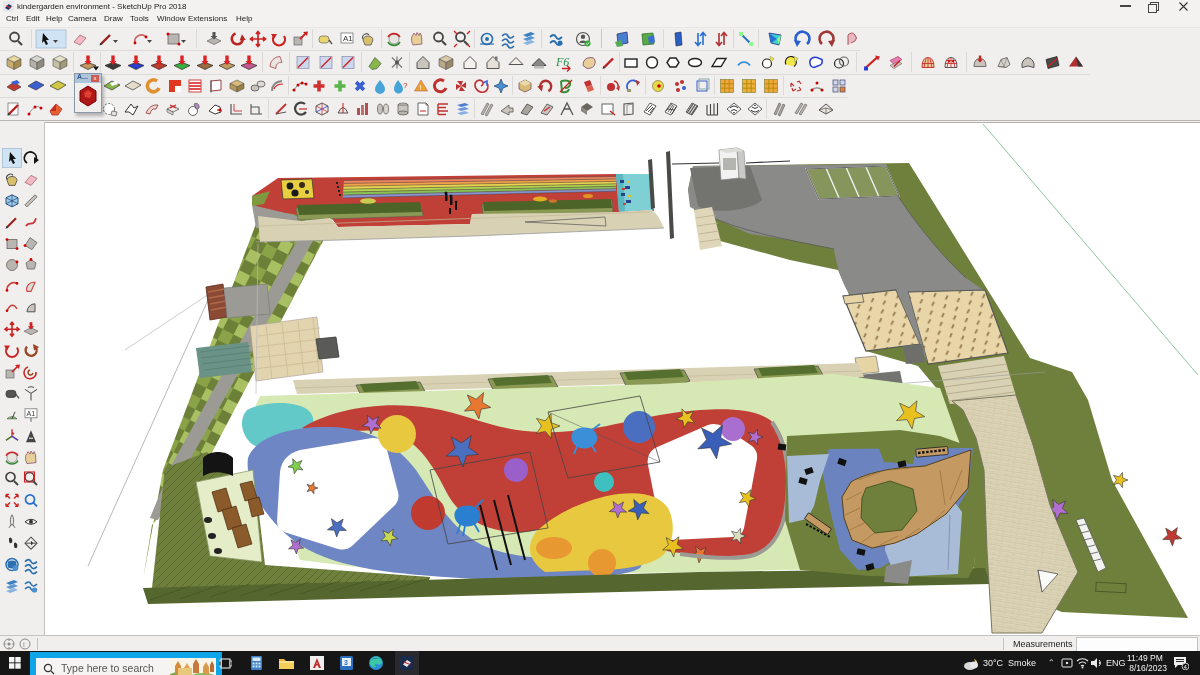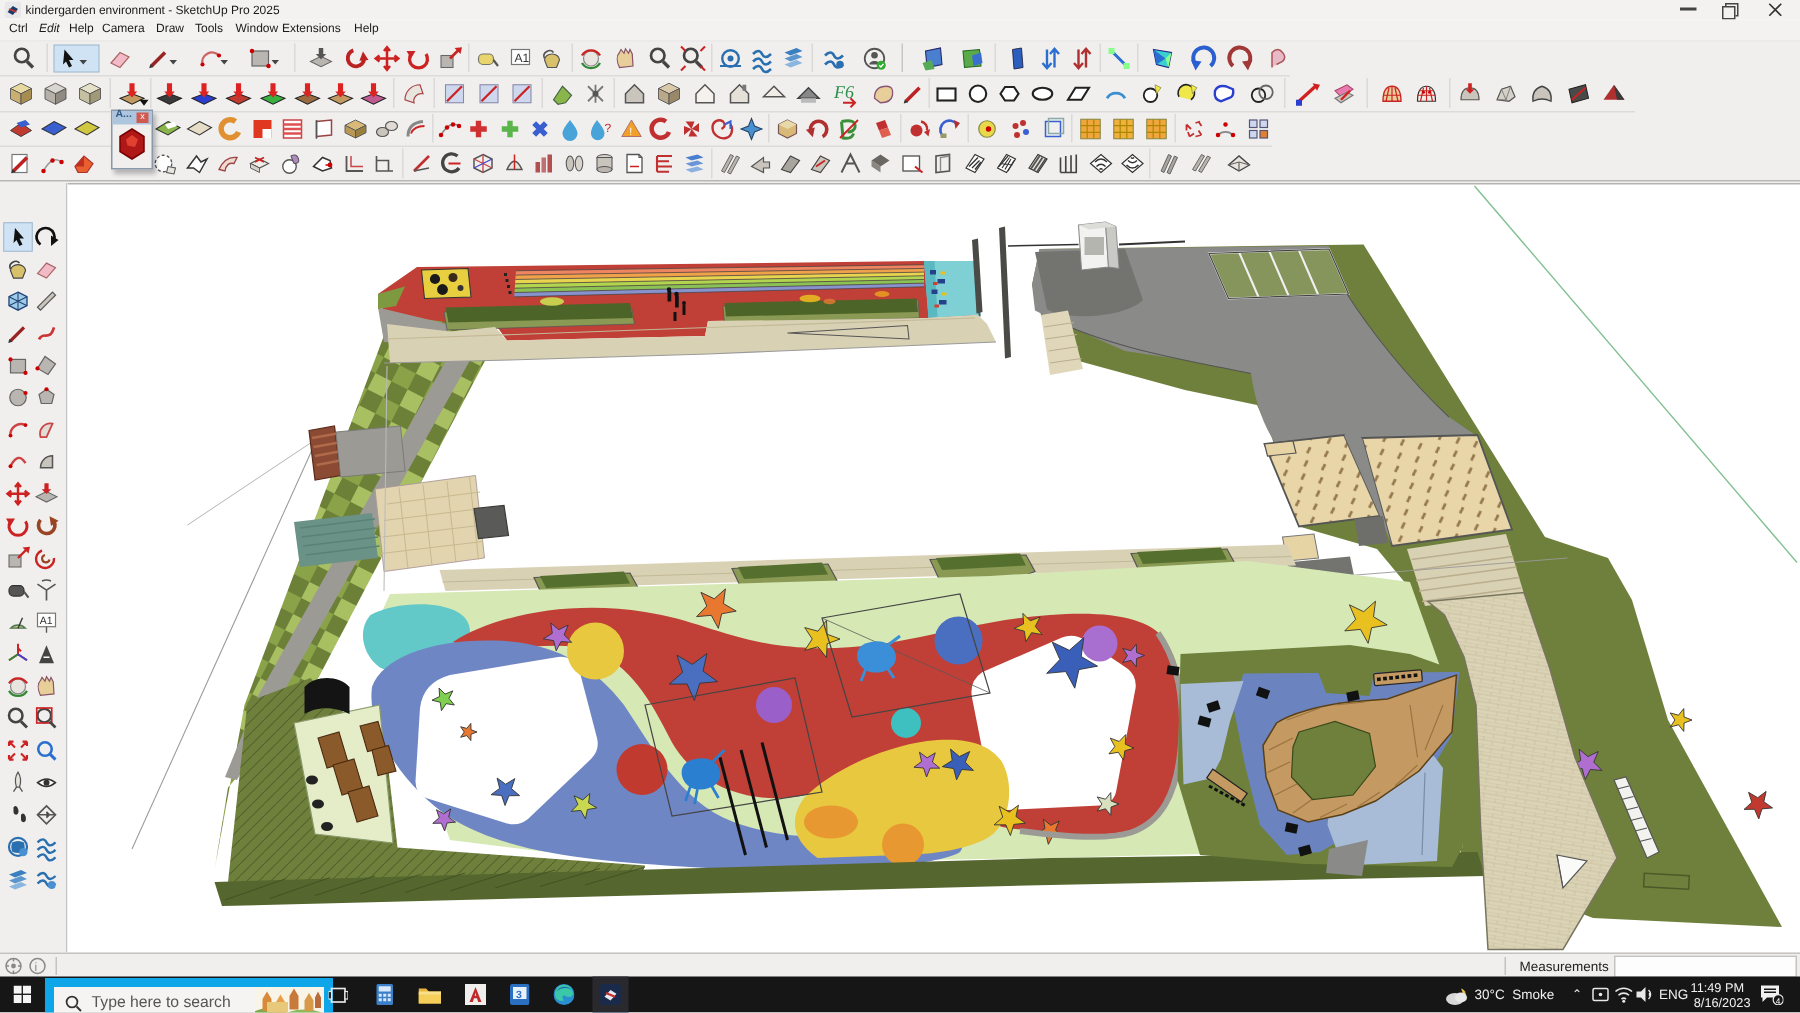"kindergarden environment - SketchUp Pro" div.abs { text: 2025 -> 2018 }
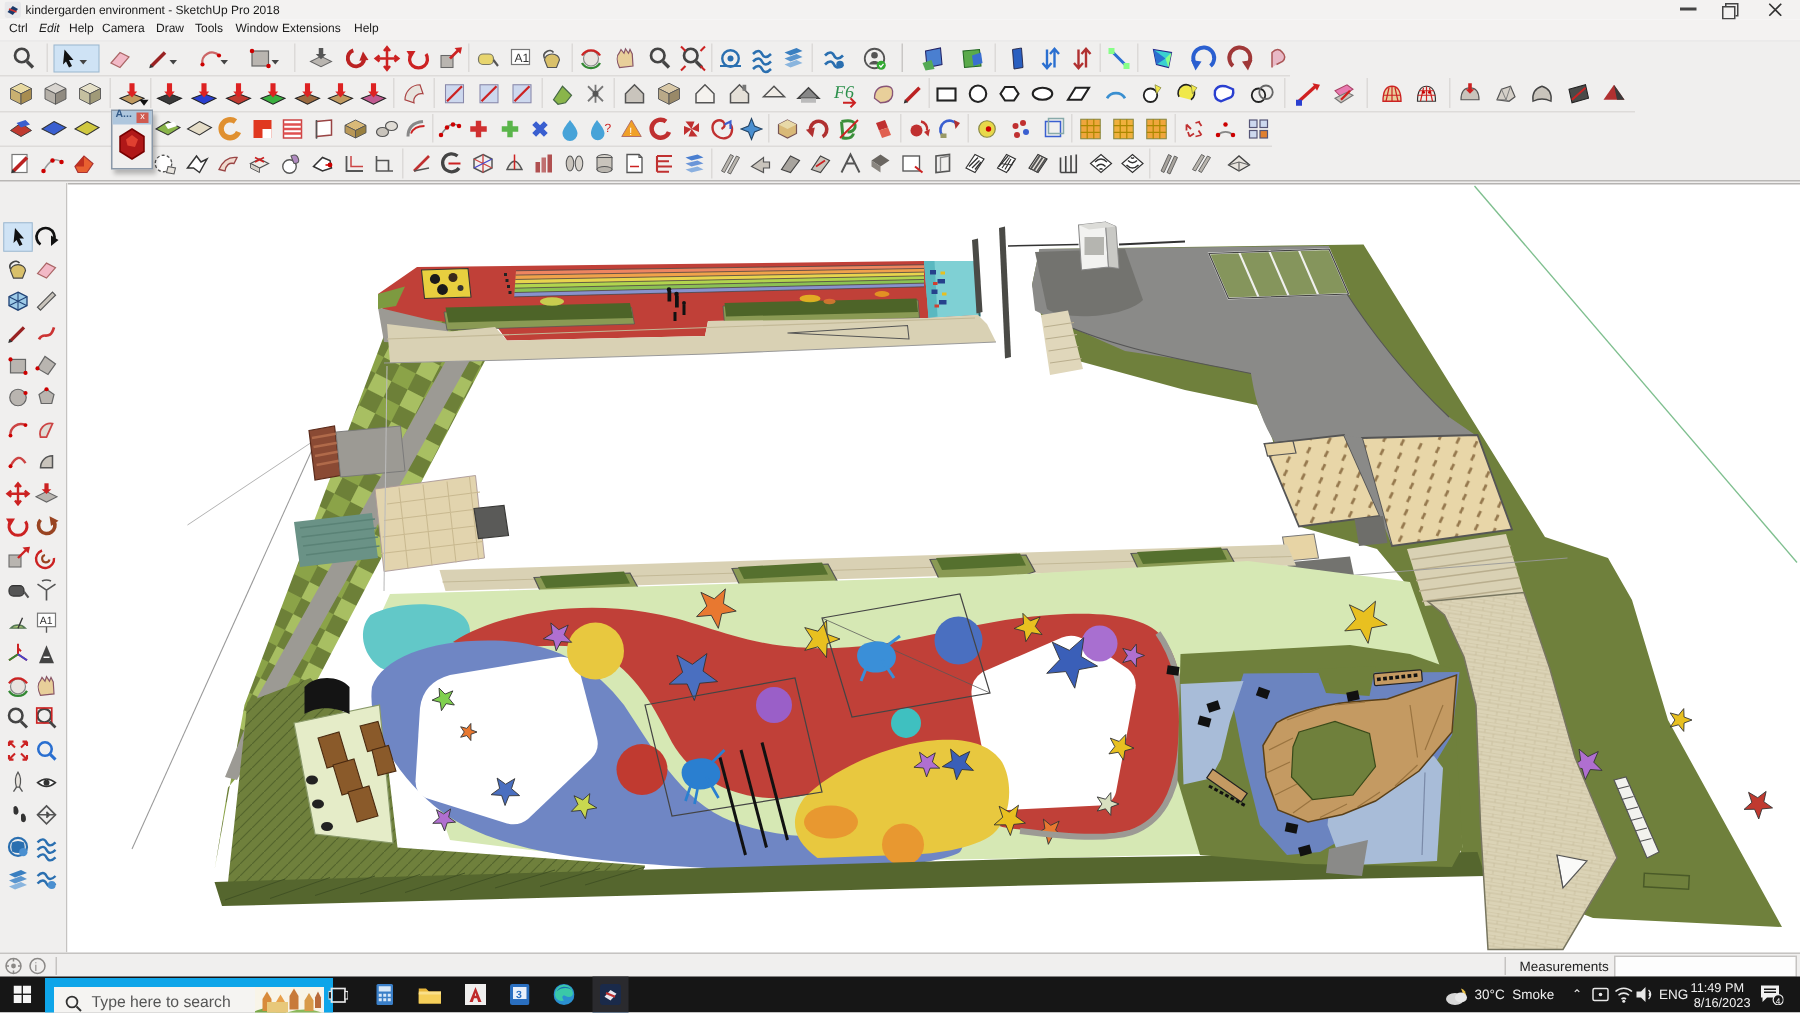"Edit" span.abs { font-style: italic -> none }
